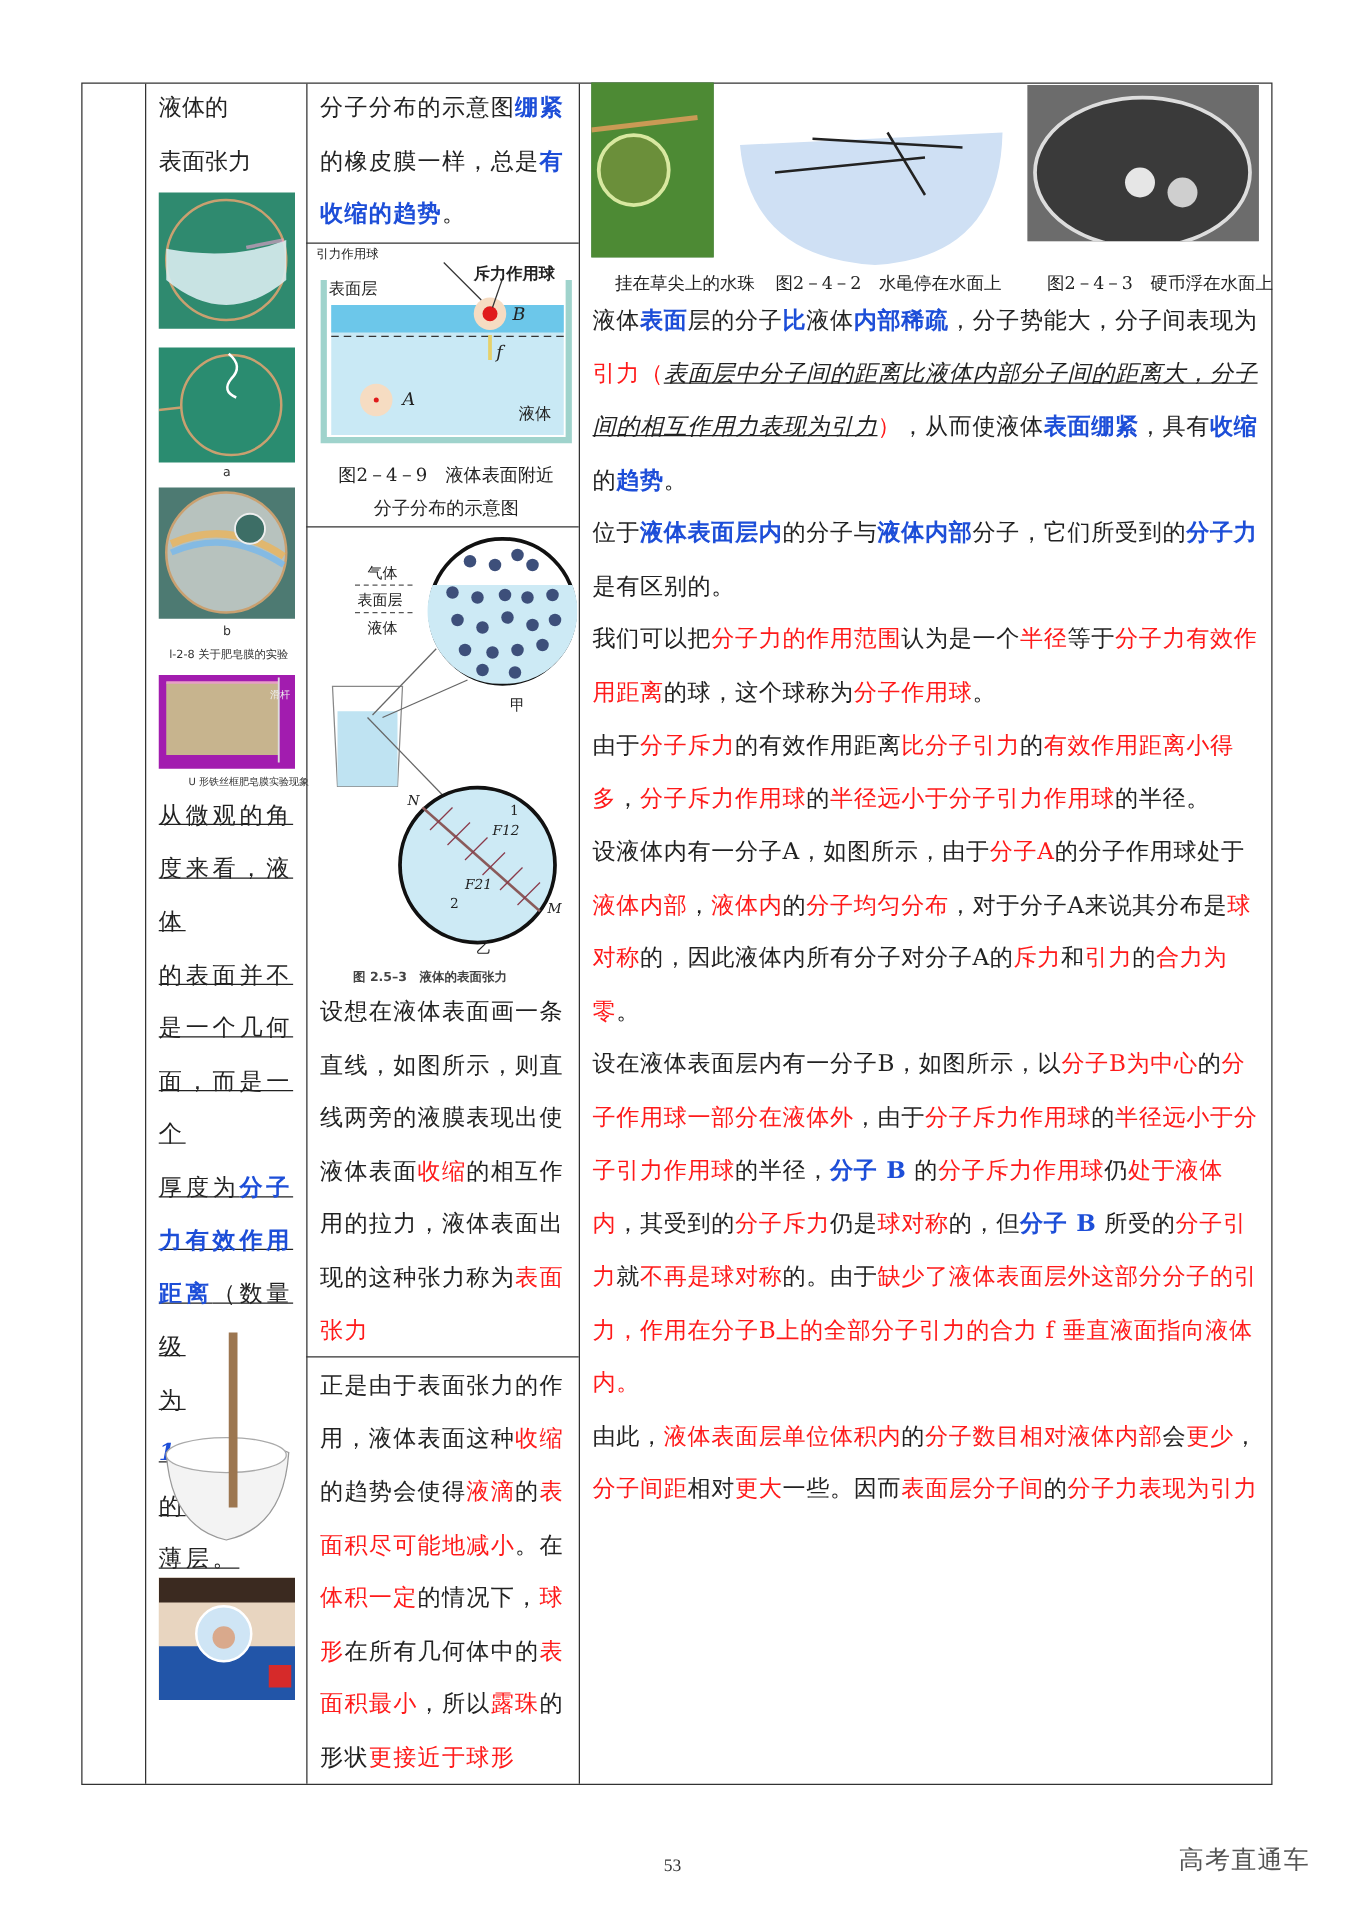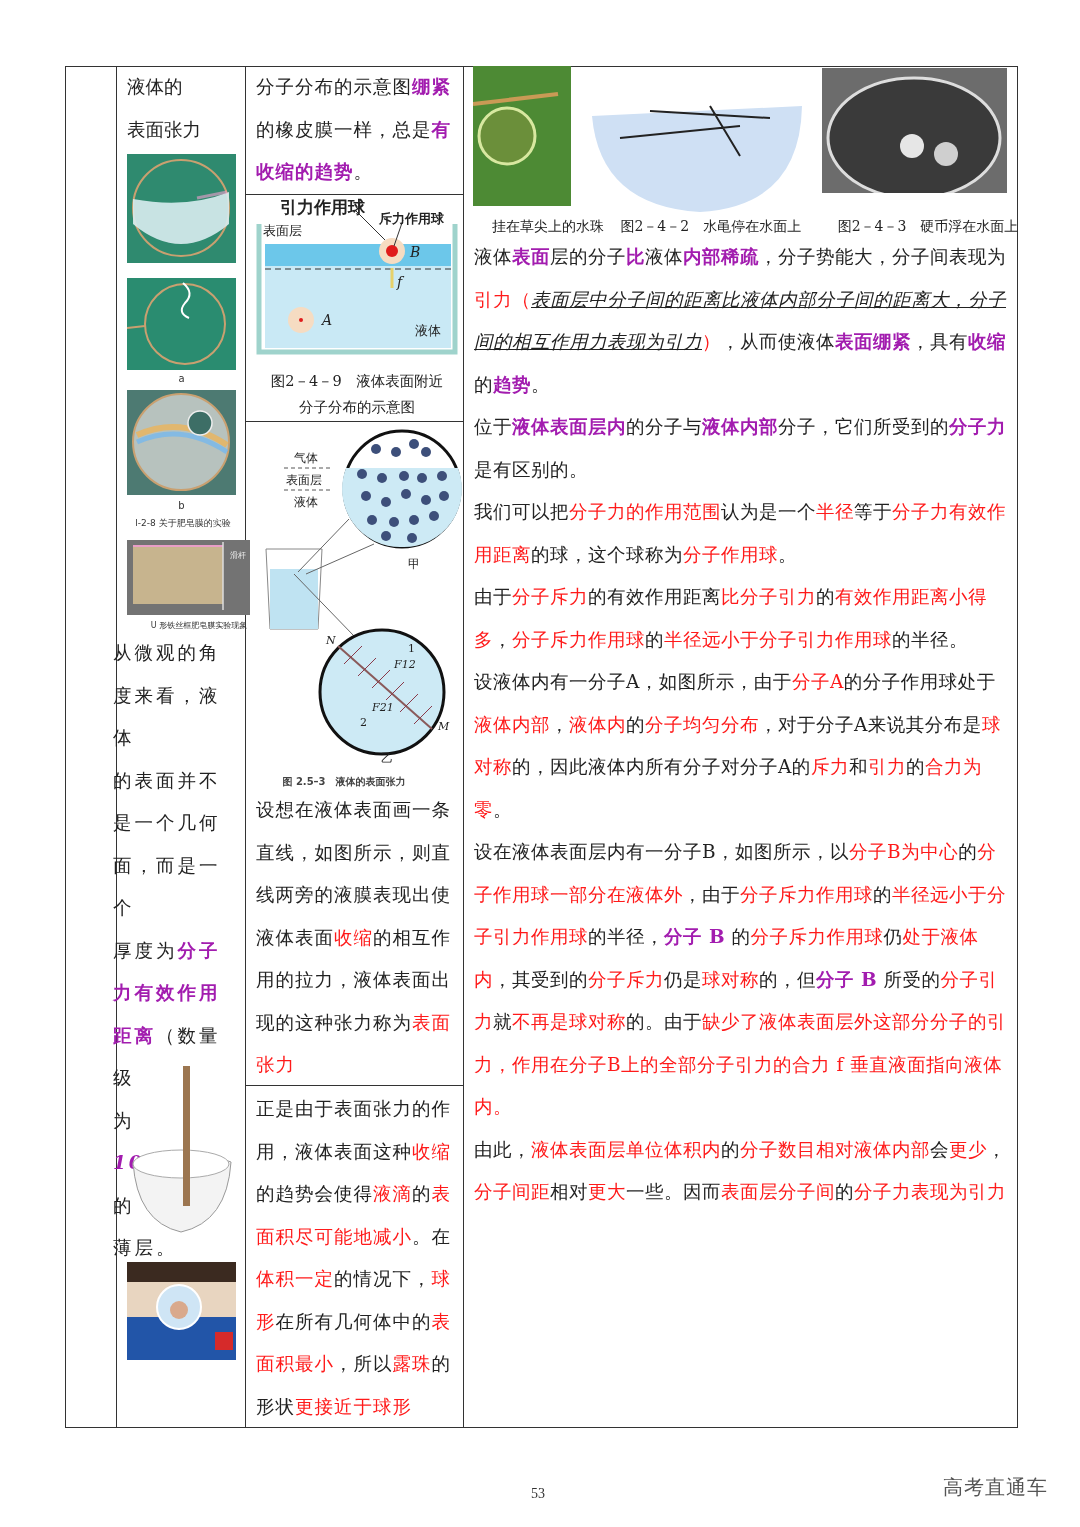"绷紧" .r { color: #a21caf -> #1d4ed8 }
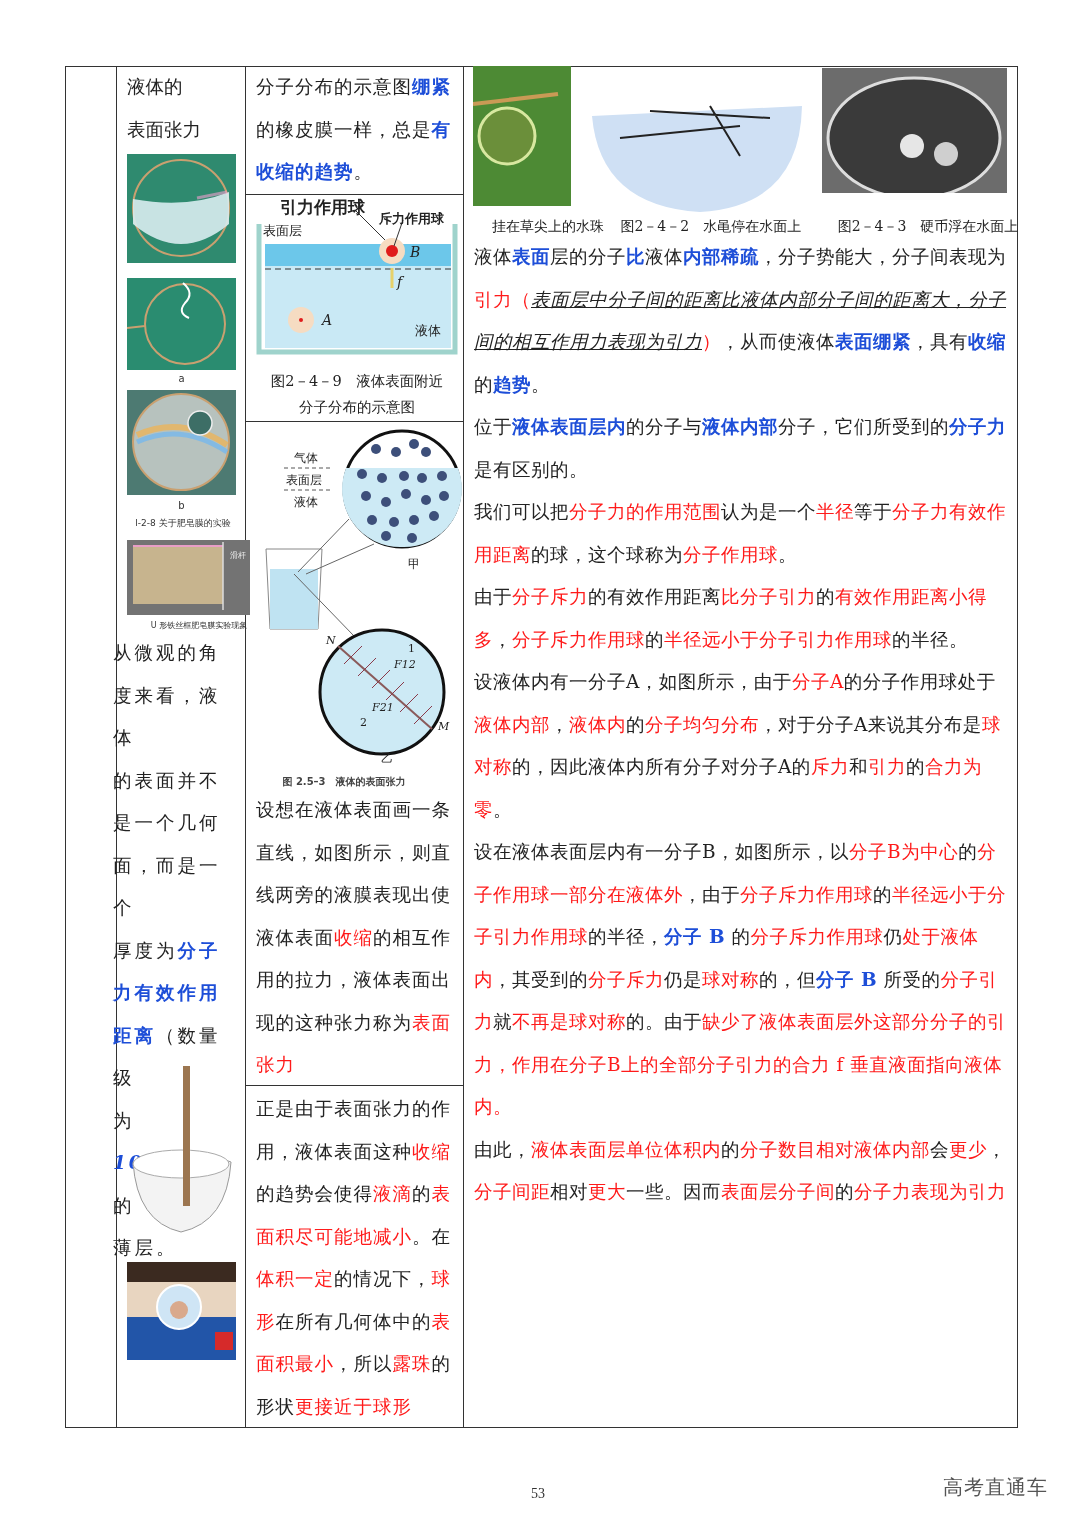"引力作用球" span.cap2 { font-size: 17px -> 10px; font-weight: bold -> normal; left: 27px -> 0 }
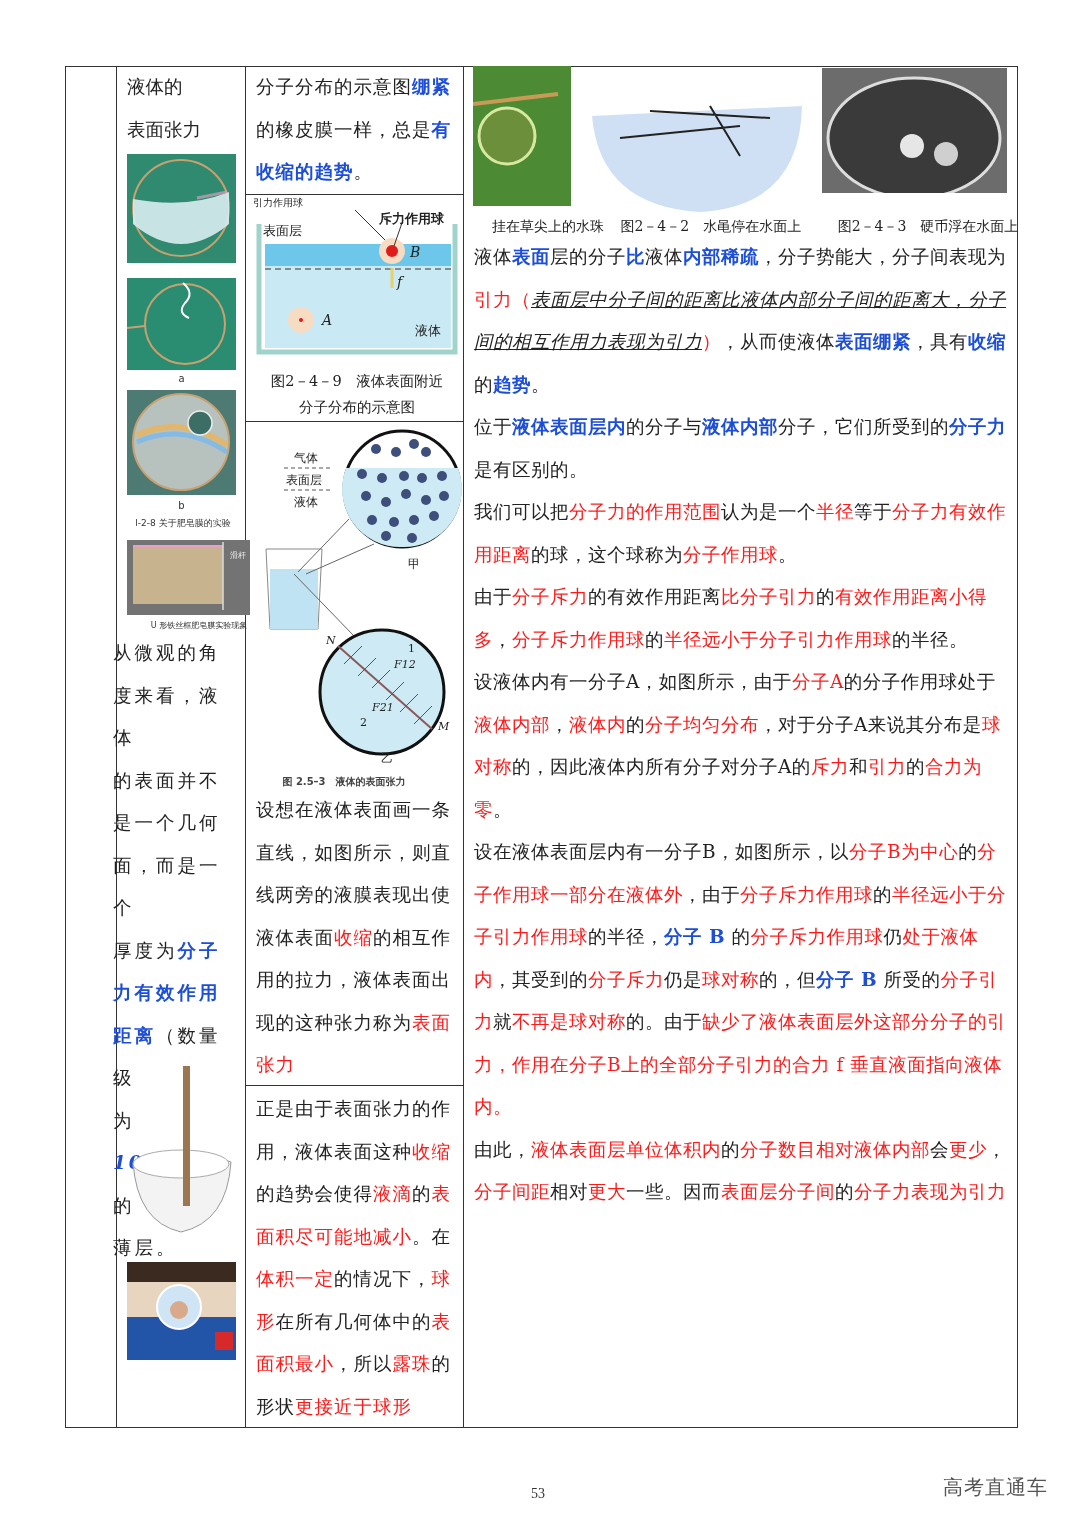"滑杆" div.img { background: #737373 -> #a21caf; width: 123px -> 109px }
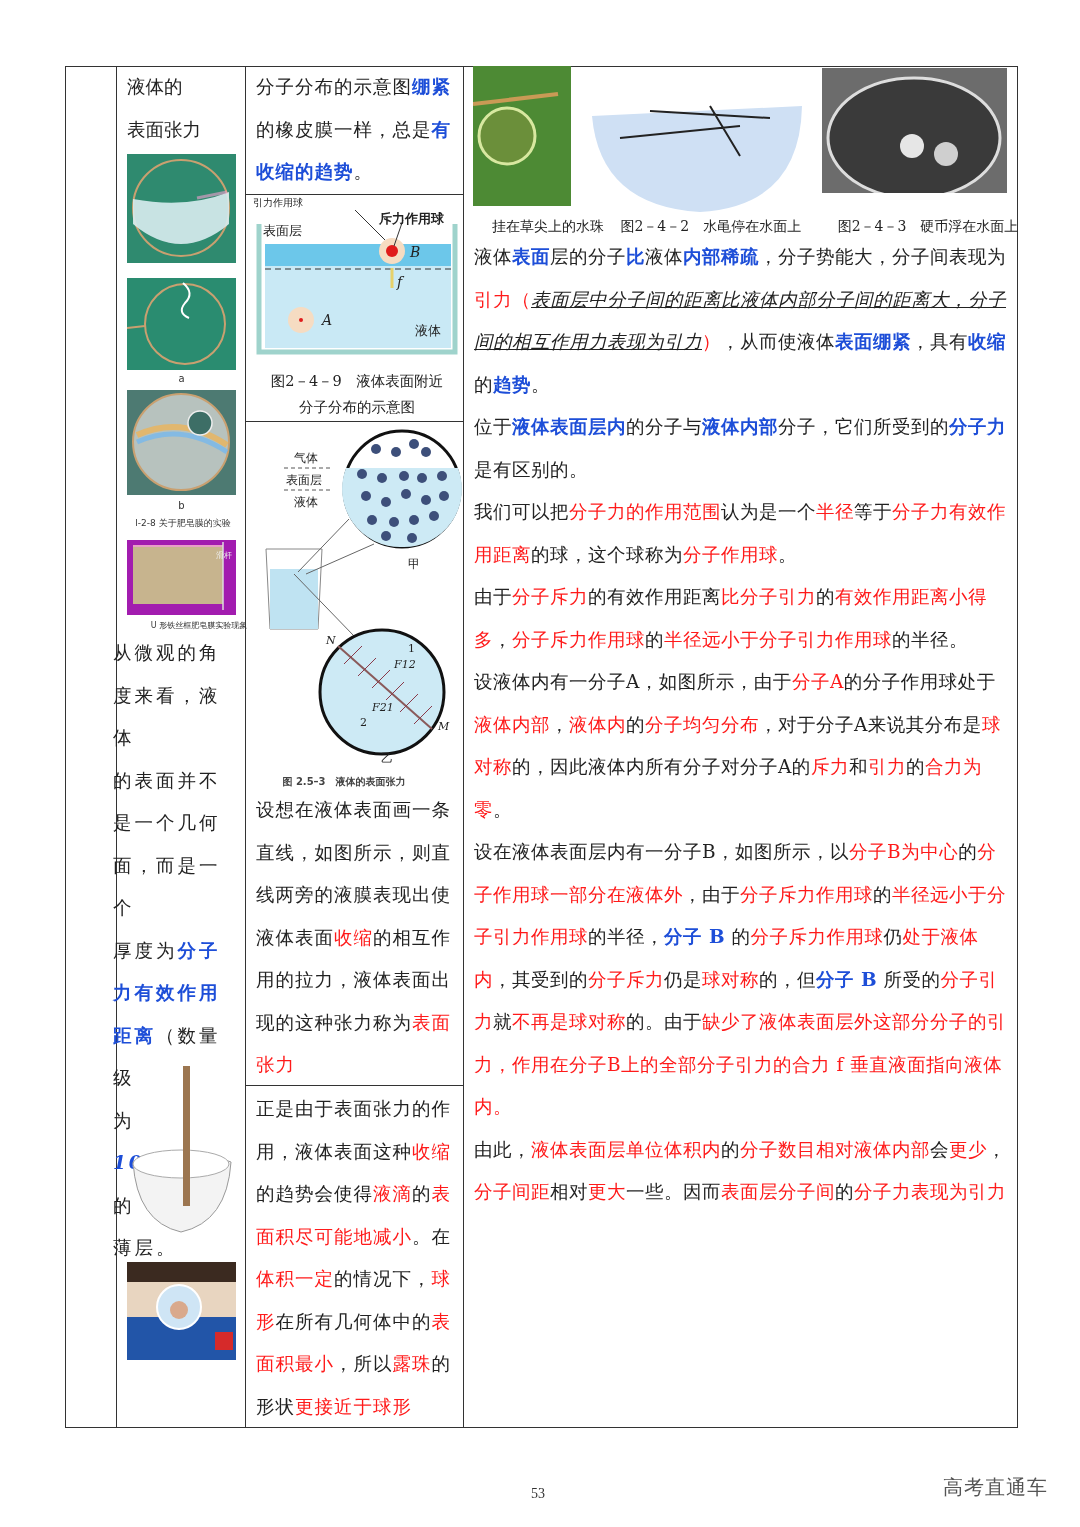"从微观的角" div.txt { left: 113px -> 127px; text-decoration: none -> underline }
